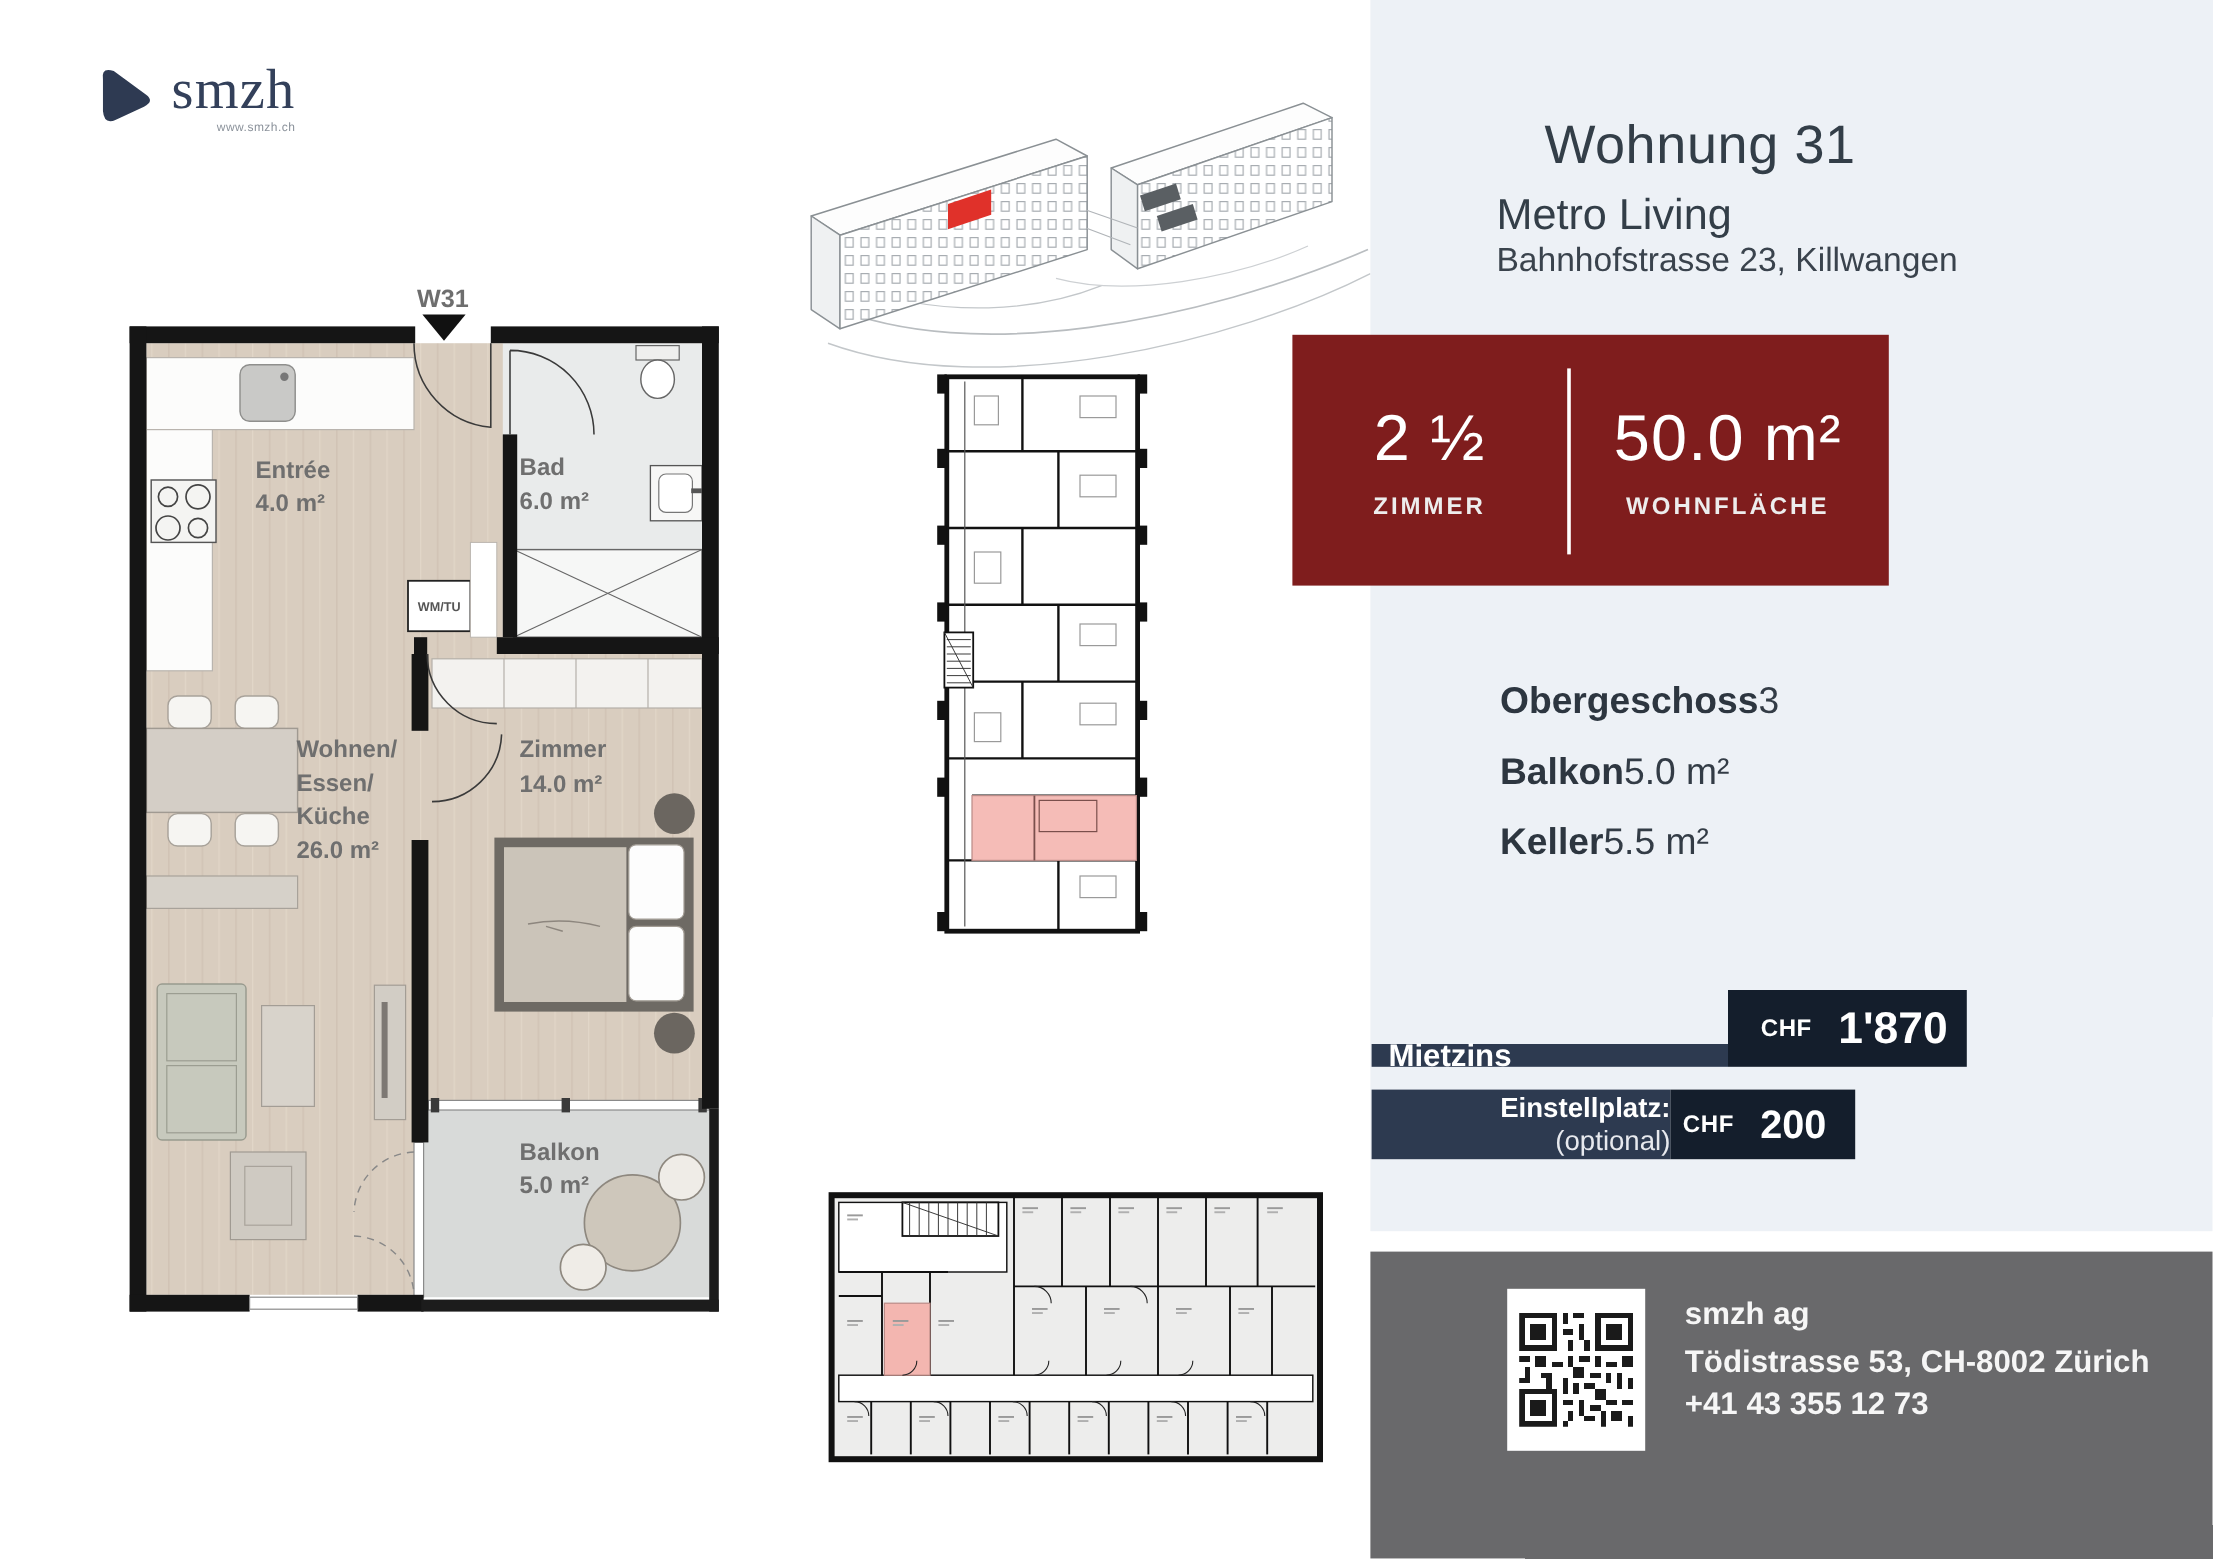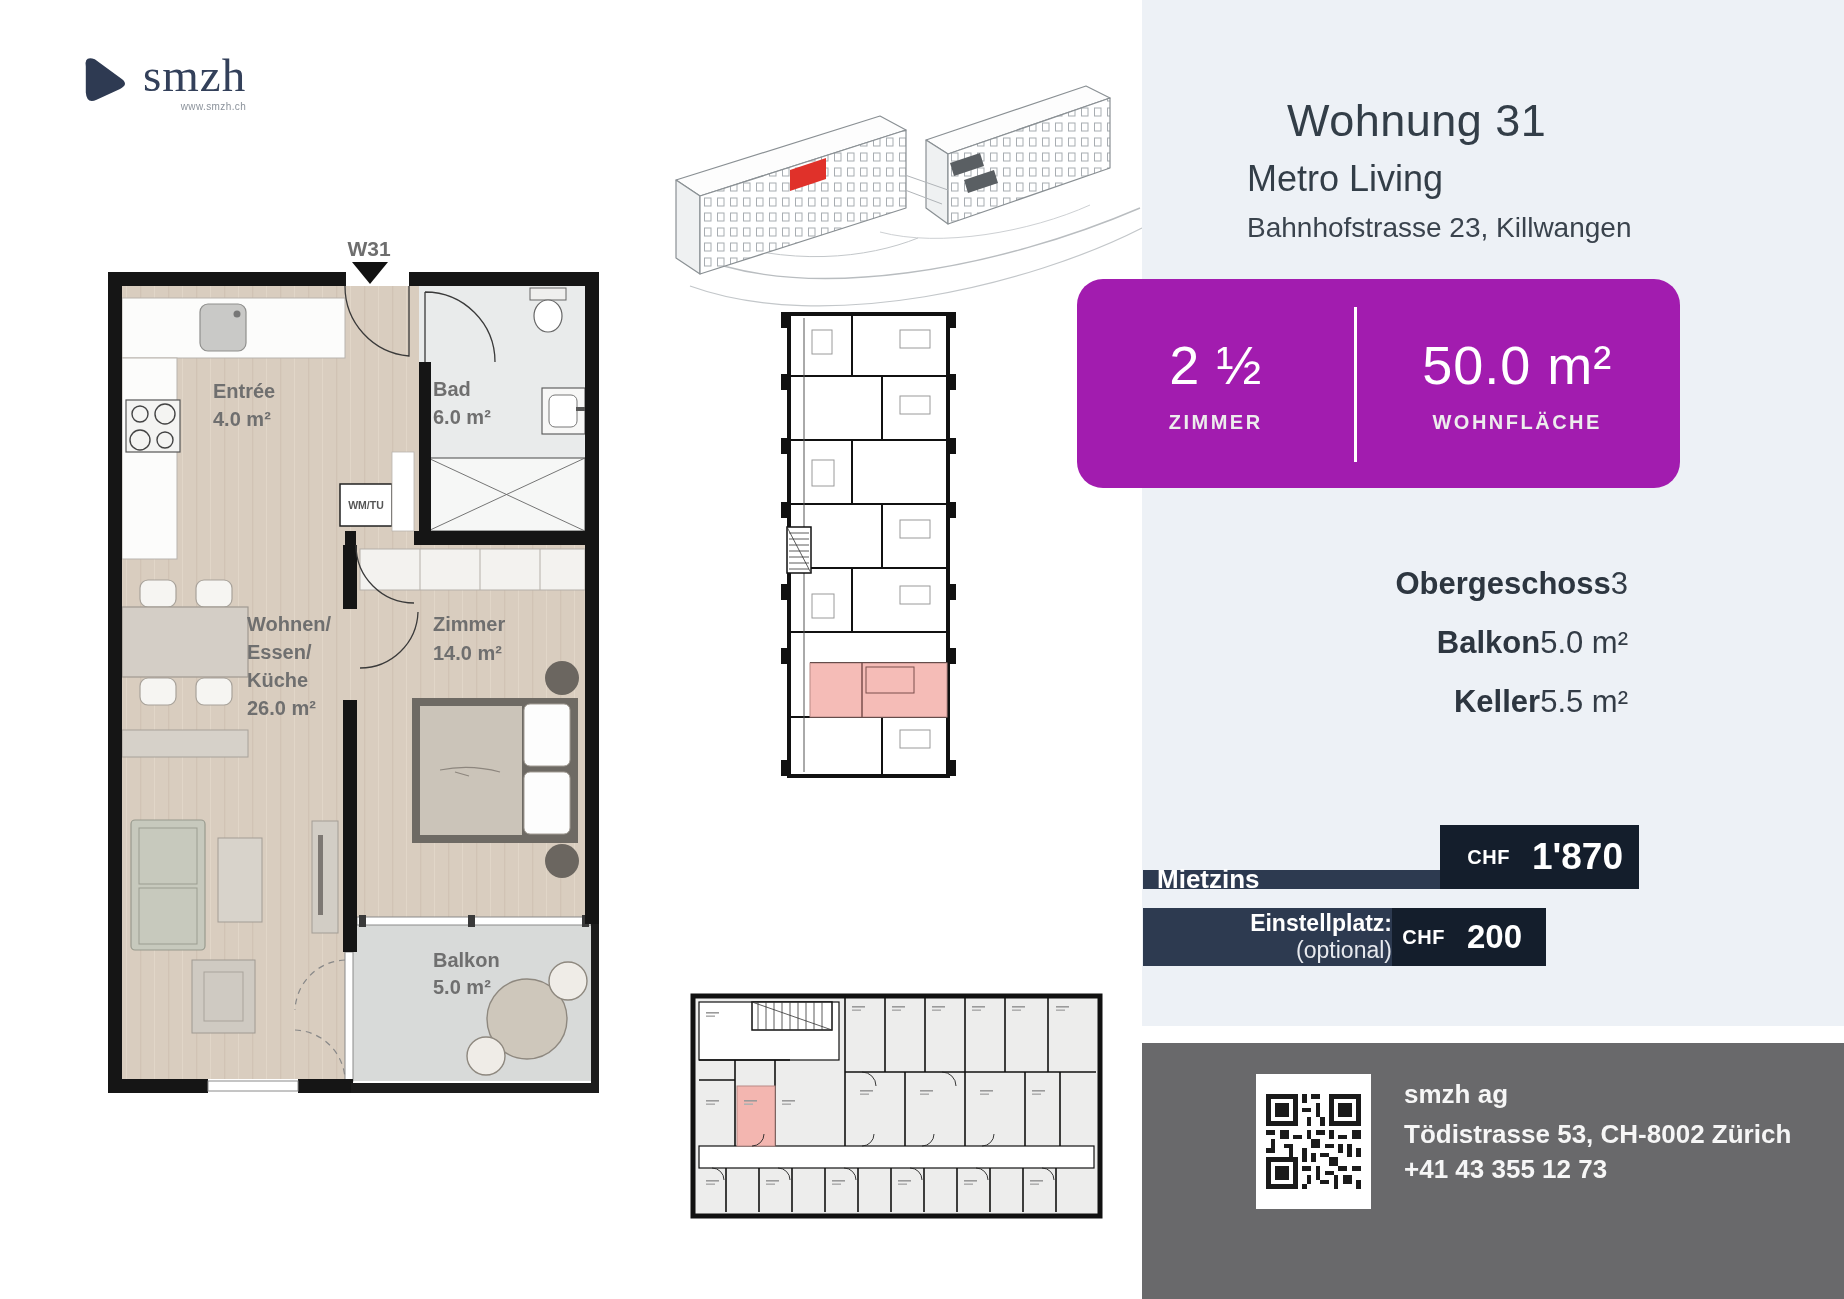"Bahnhofstrasse 23, Killwangen" .hdr-addr { margin-top: 12px -> 1px }
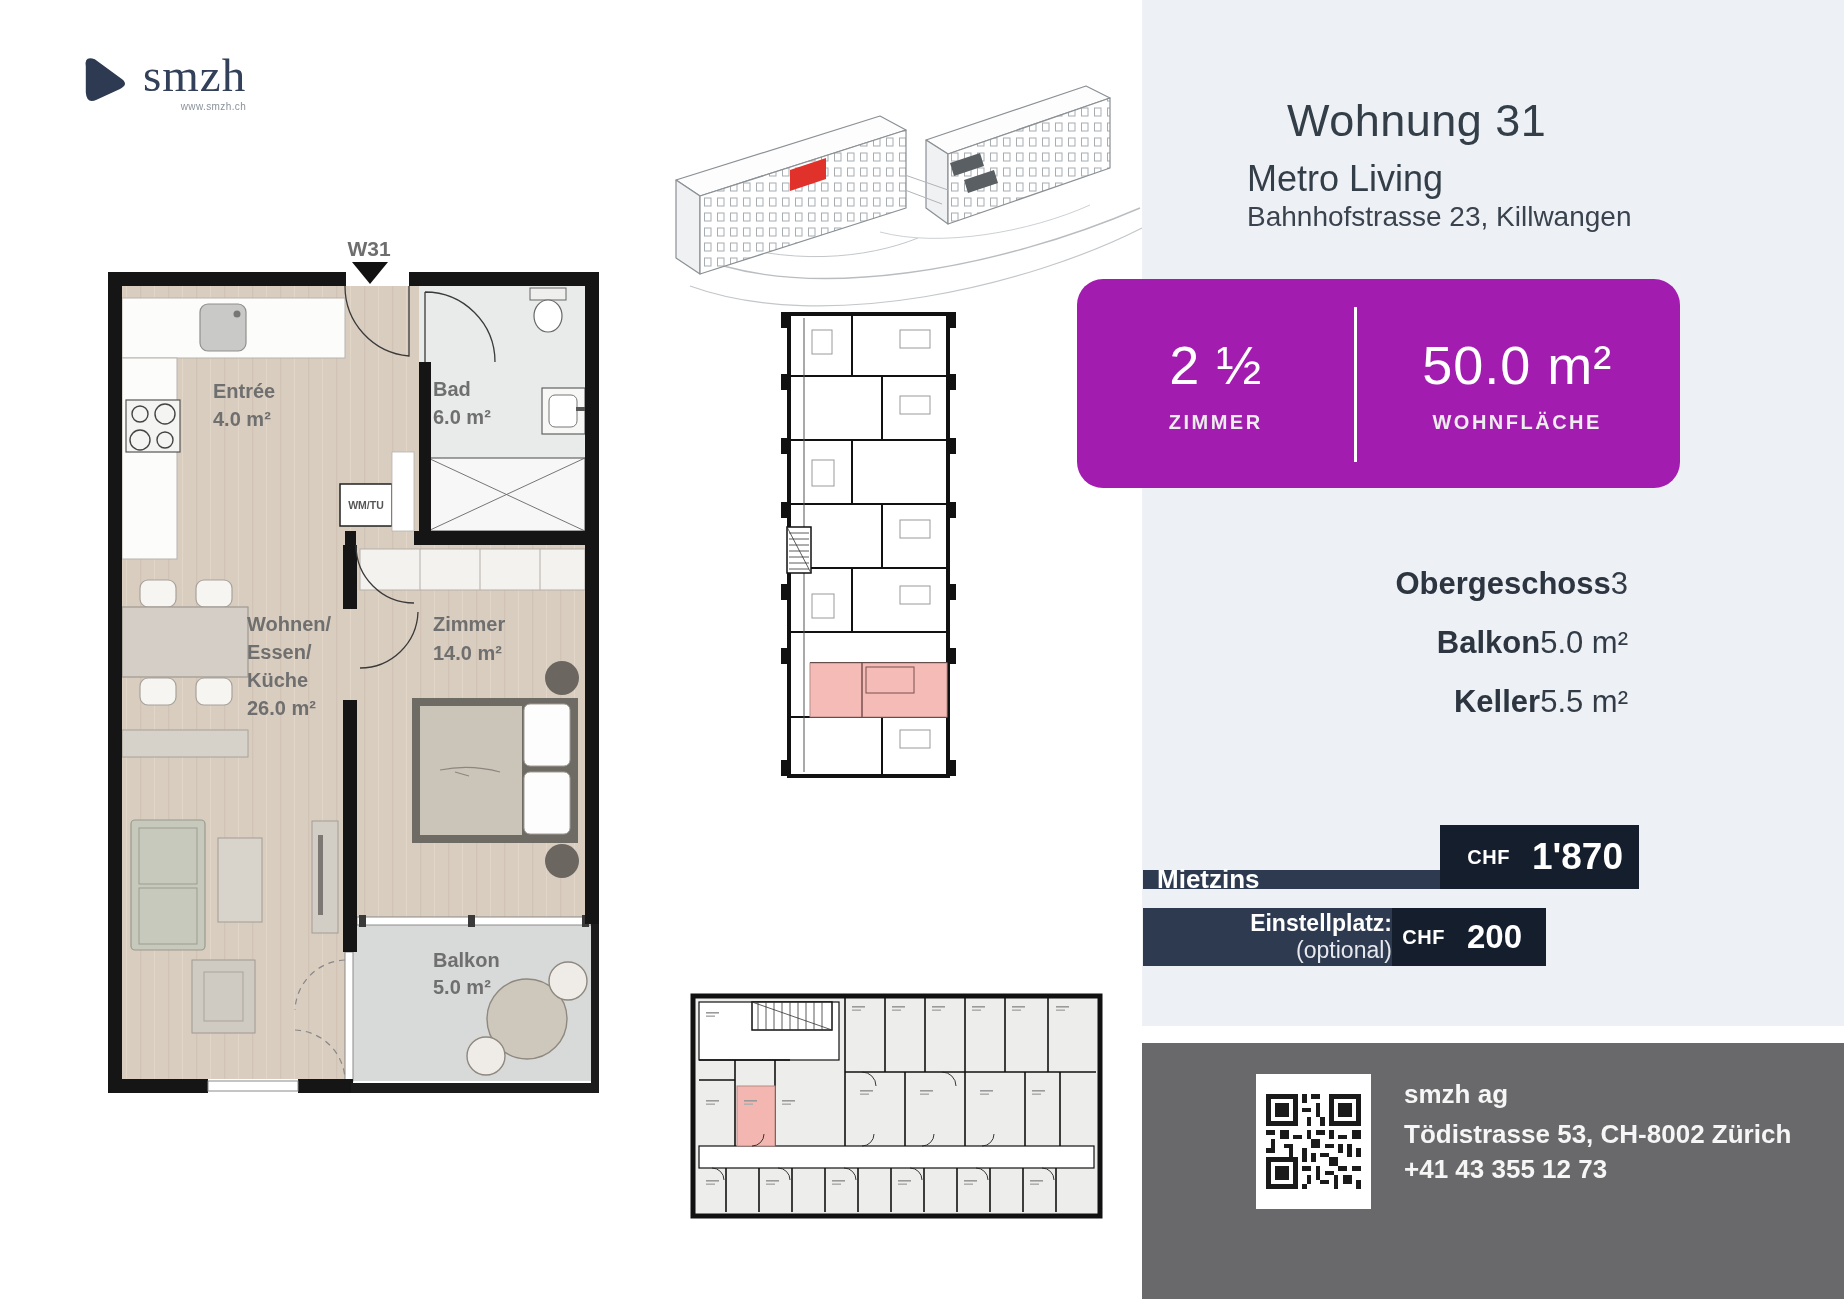"2 ½" .stats { background: #a21caf -> #7f1d1d; border-radius: 26px -> none; width: 603px -> 497px }
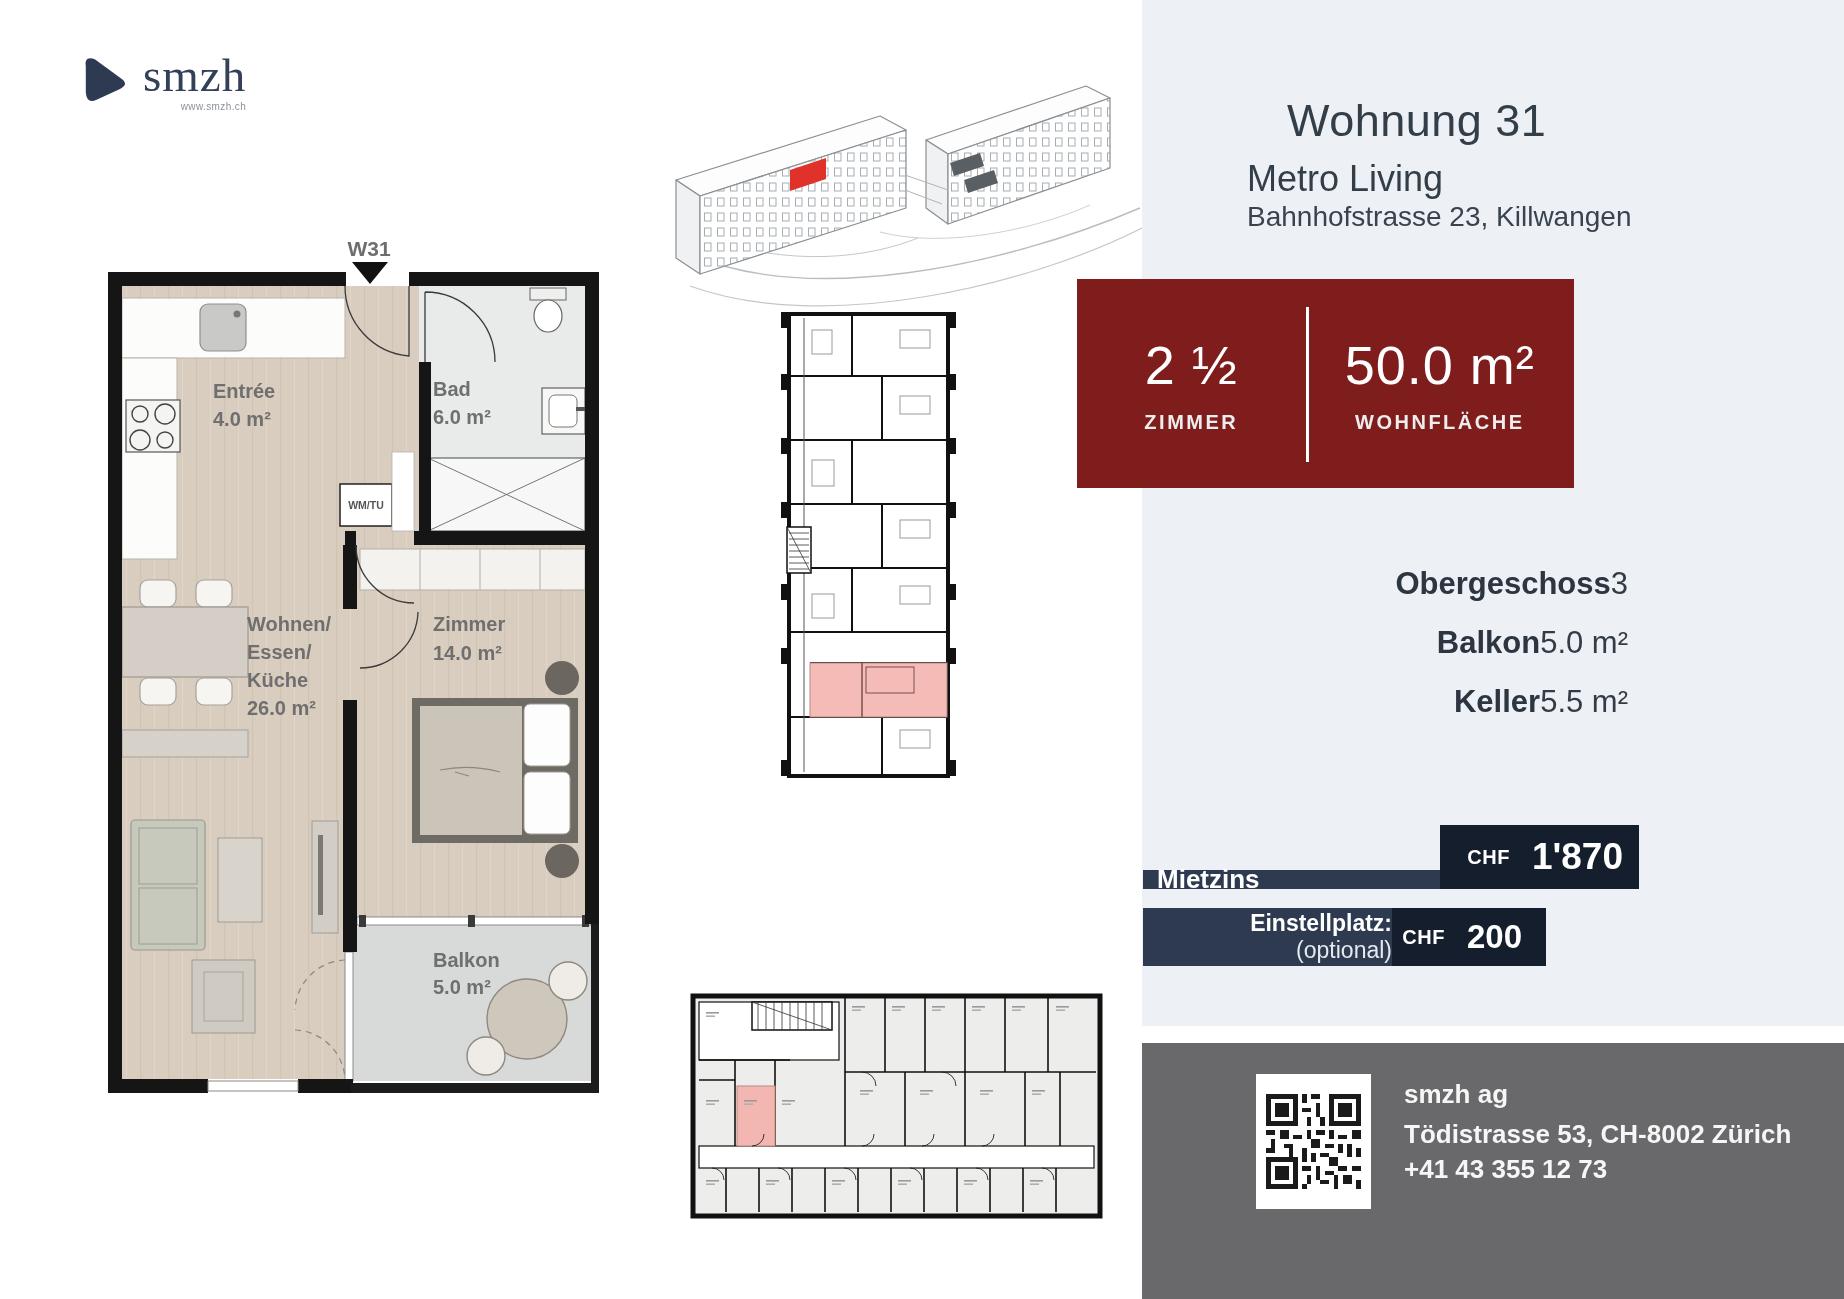"Obergeschoss" .drow { justify-content: flex-end -> flex-start }
